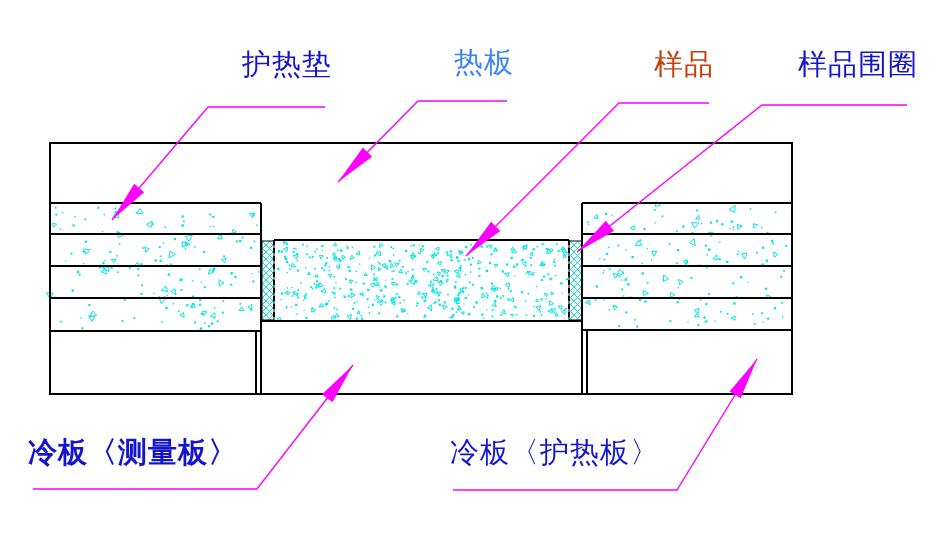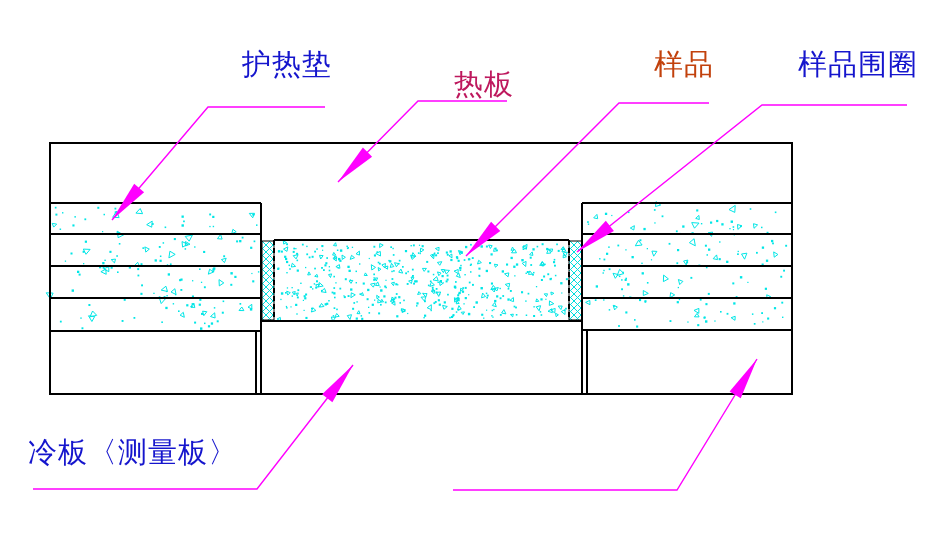"热板" div.cad-label { color: #be185d -> #3b82f6; margin-top: 22px -> none }
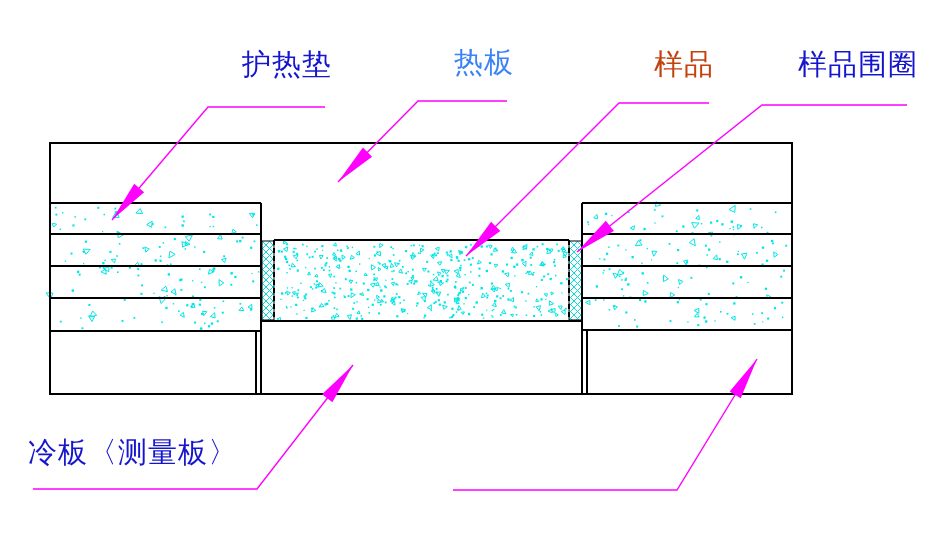"冷板〈测量板〉" div.cad-label { font-weight: none -> bold }
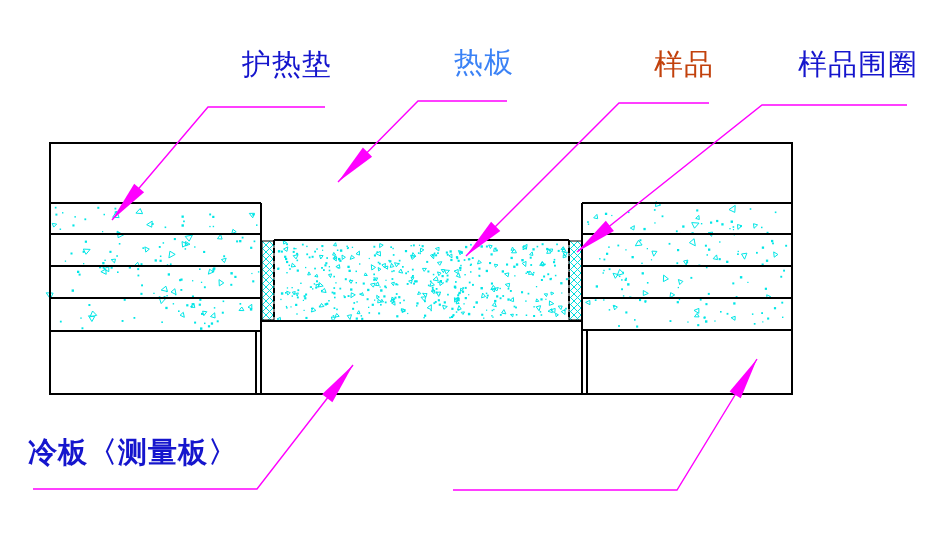"冷板〈护热板〉" div.cad-label { html: none -> <div>冷板〈护热板〉</div> }
